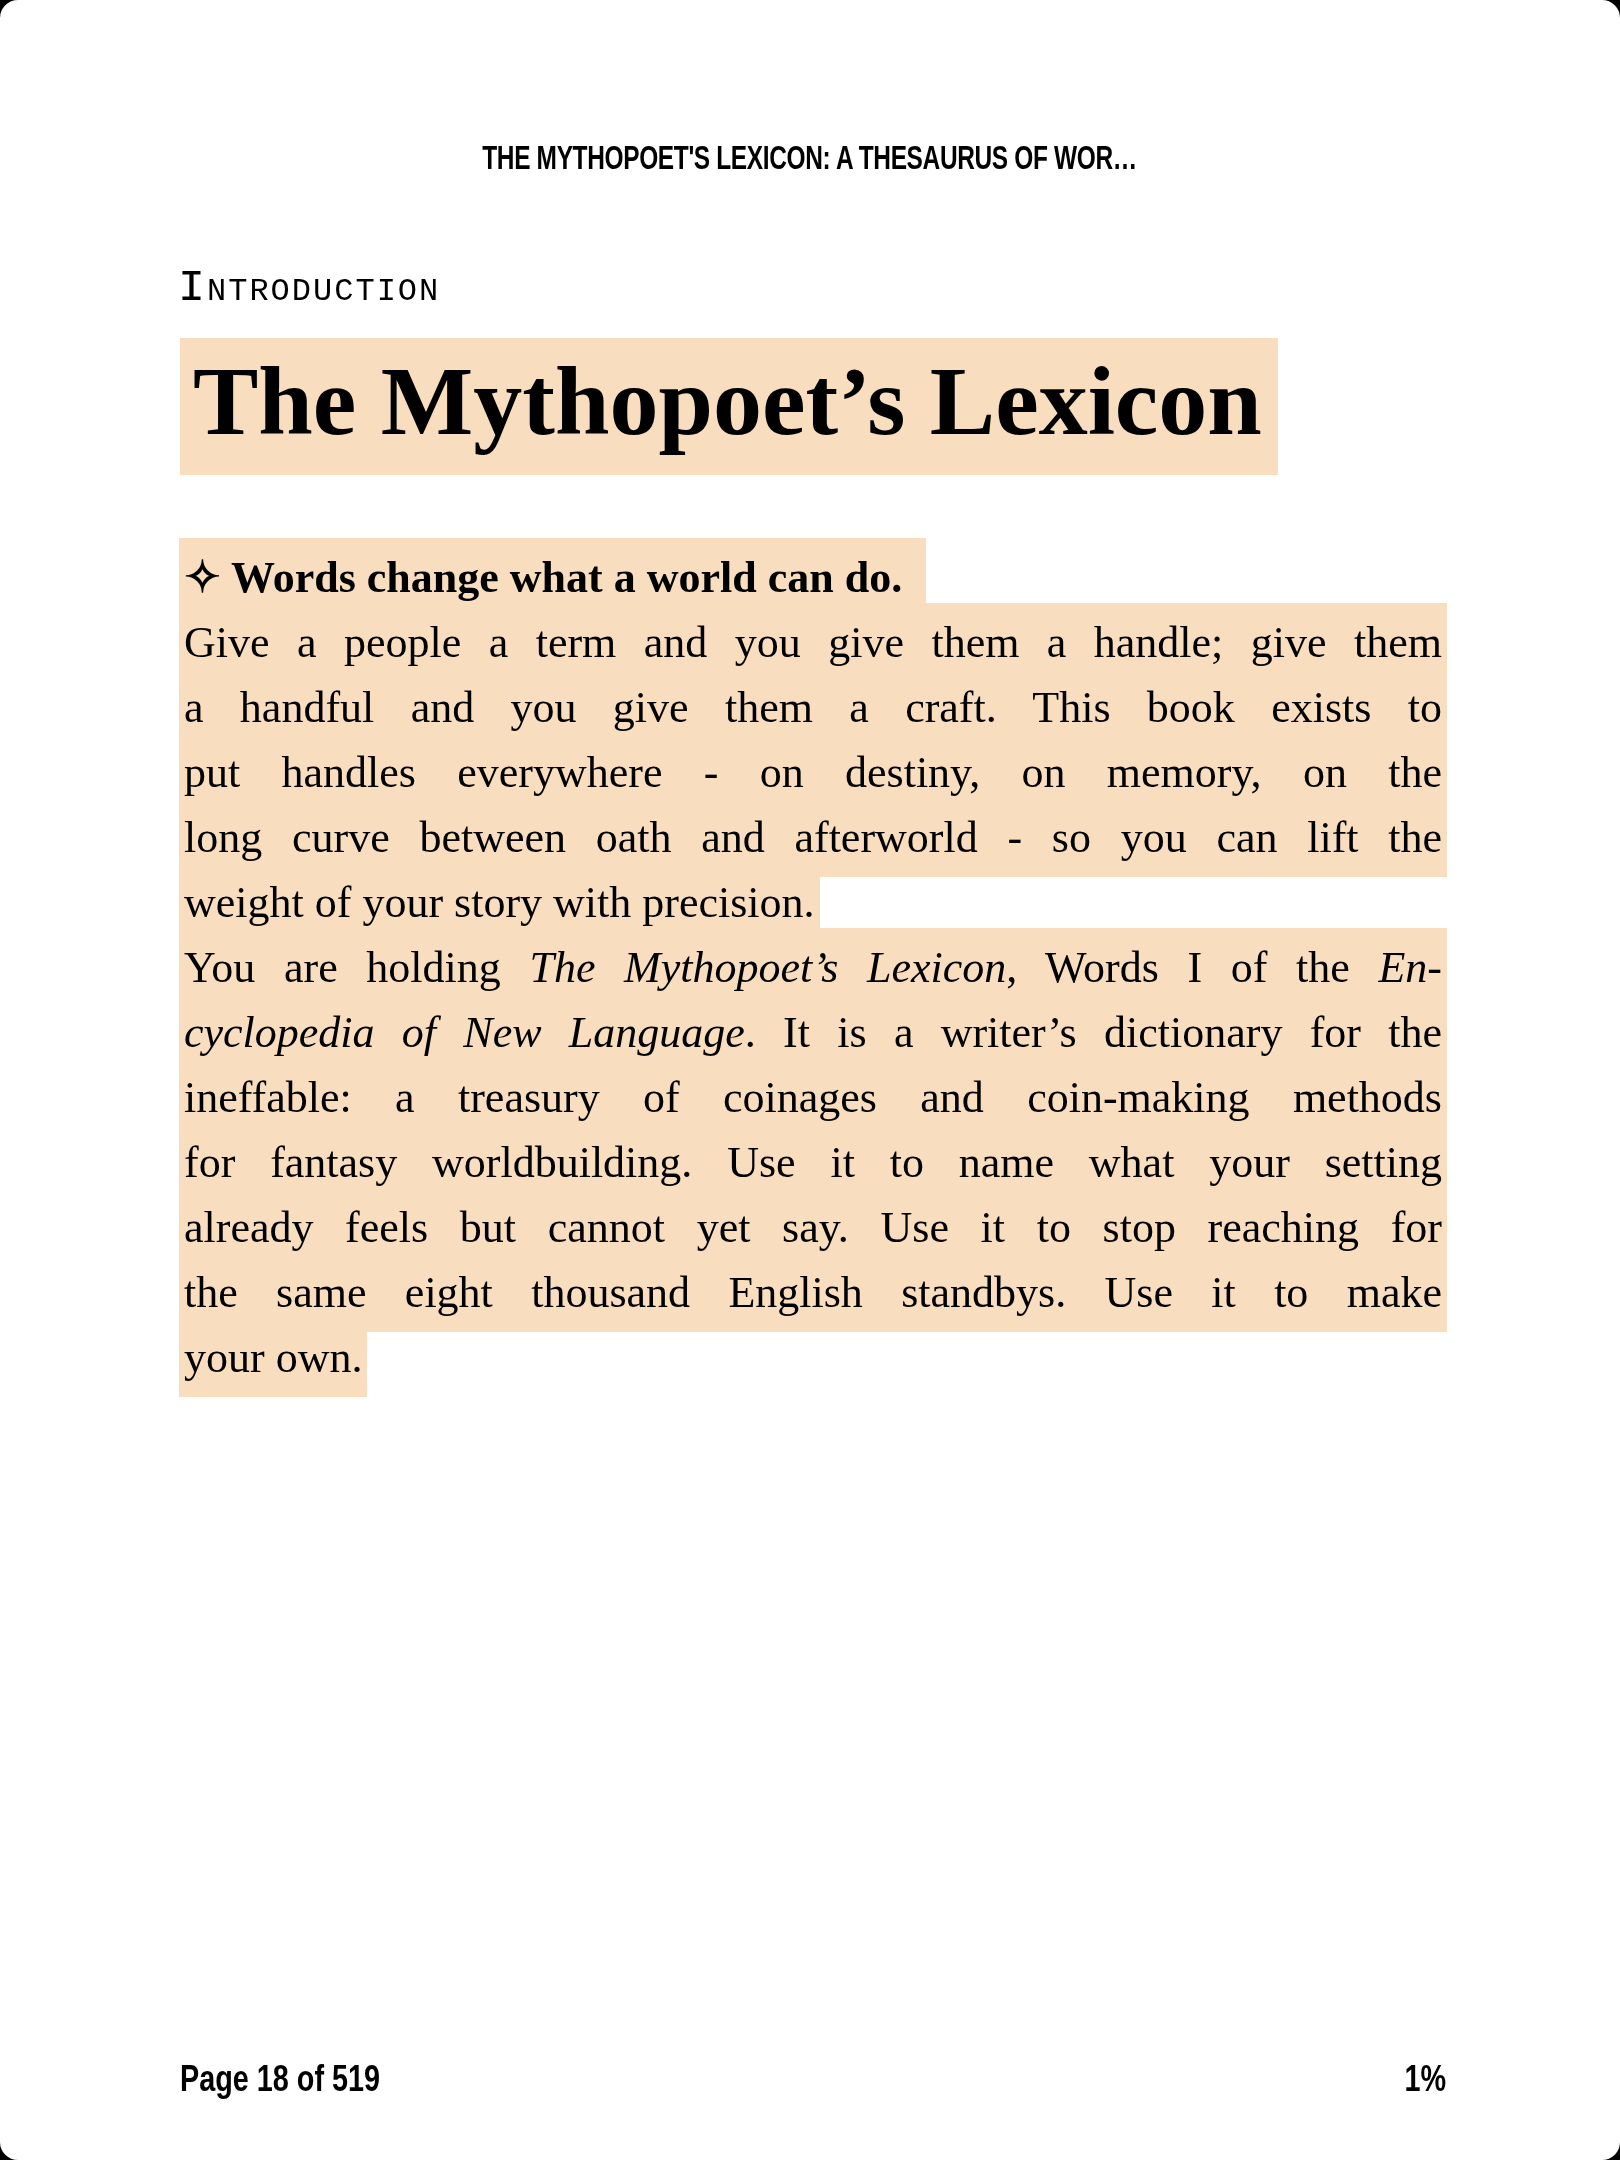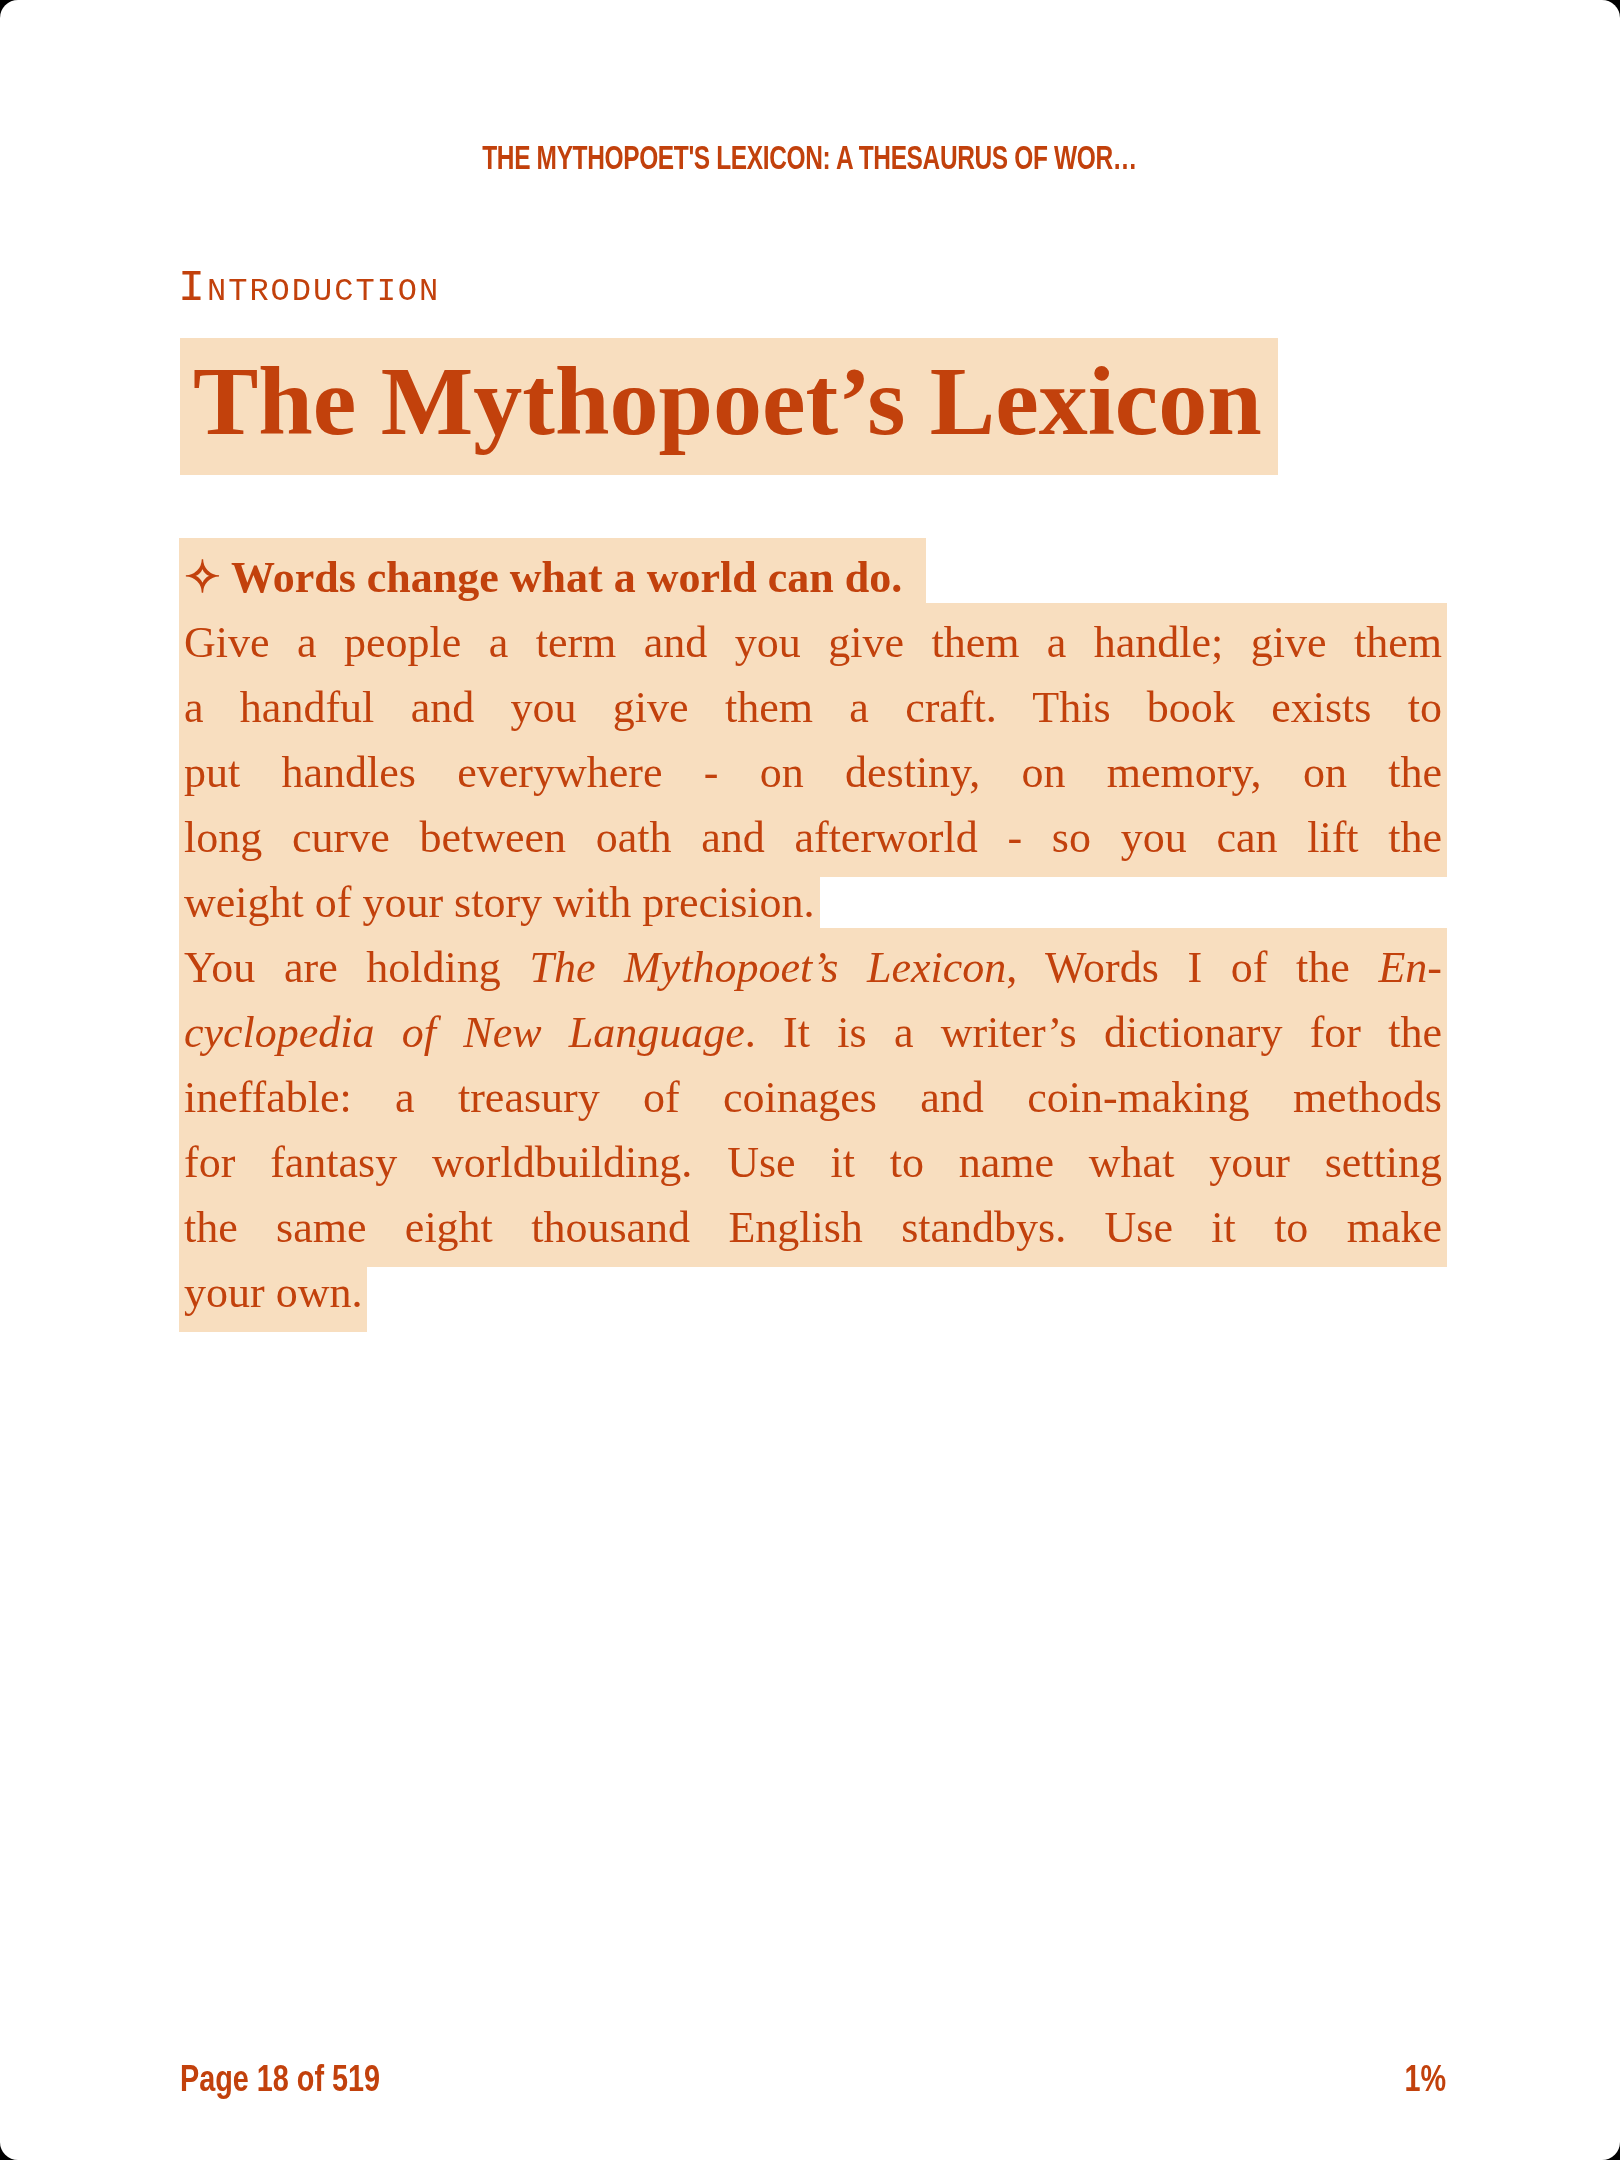"THE MYTHOPOET'S LEXICON: A THESAURUS" .page { color: #c2410c -> #000000 }
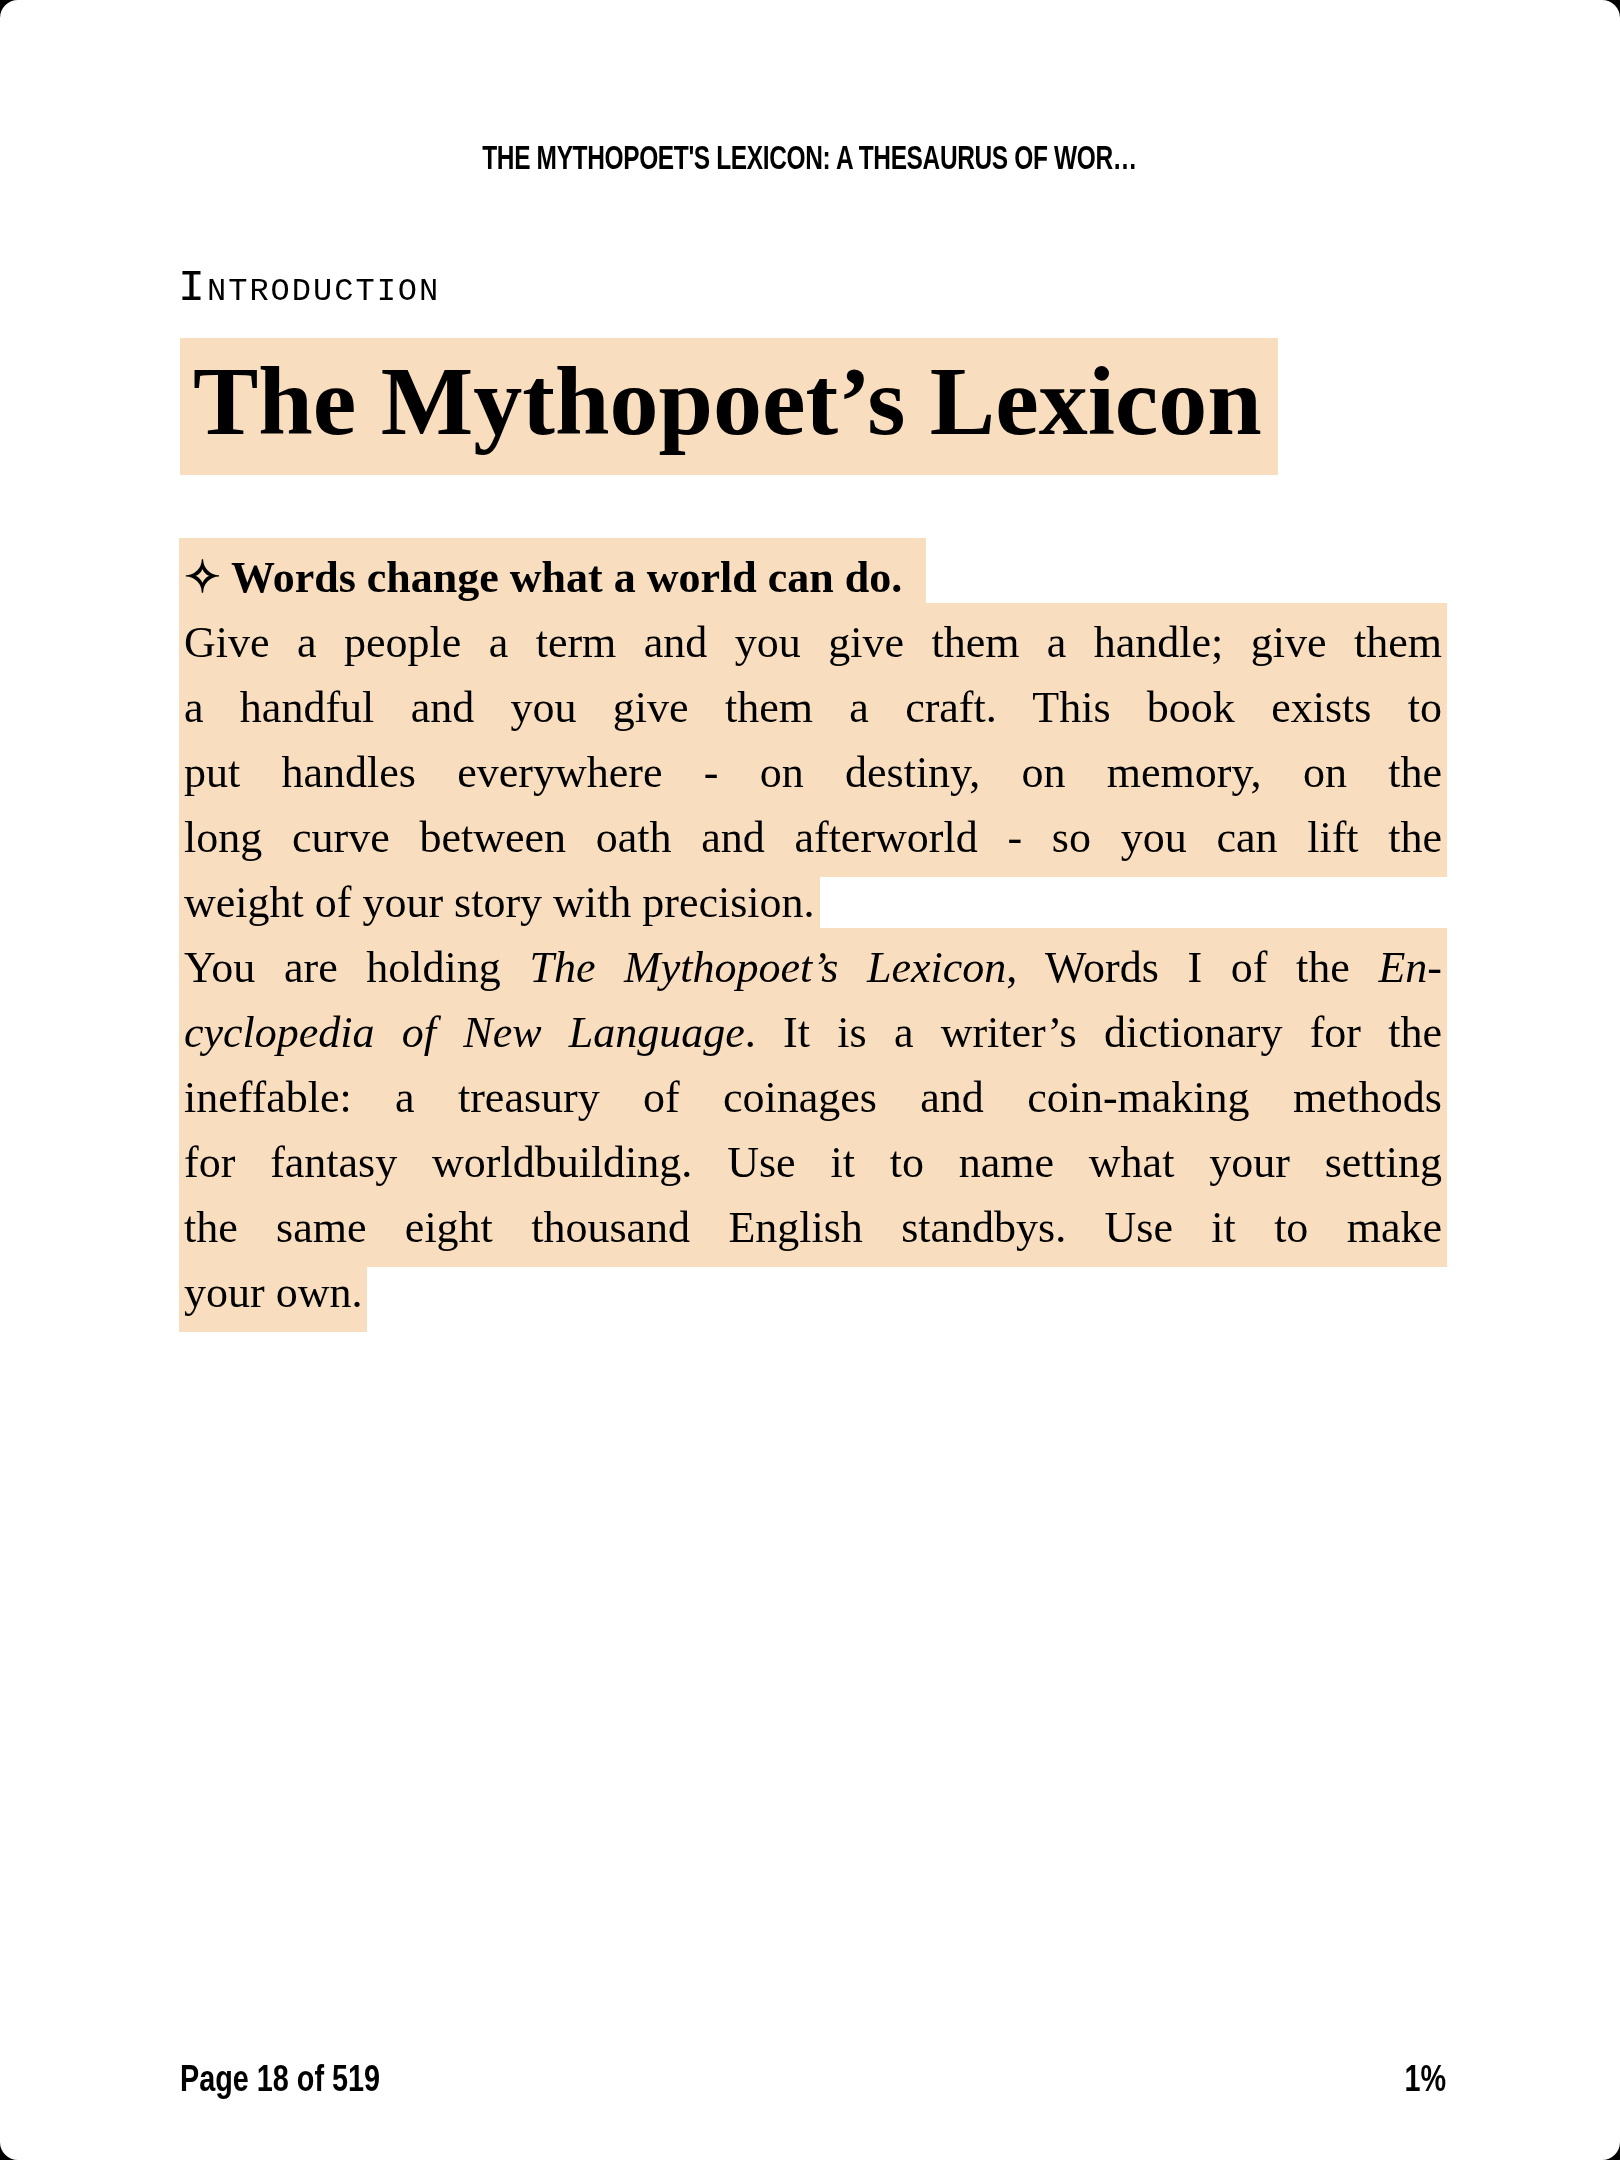"already feels but cannot yet" div.line { html: none -> <div><span><span>already feels but cannot yet say. Use it to stop reaching for</span></span></div> }
